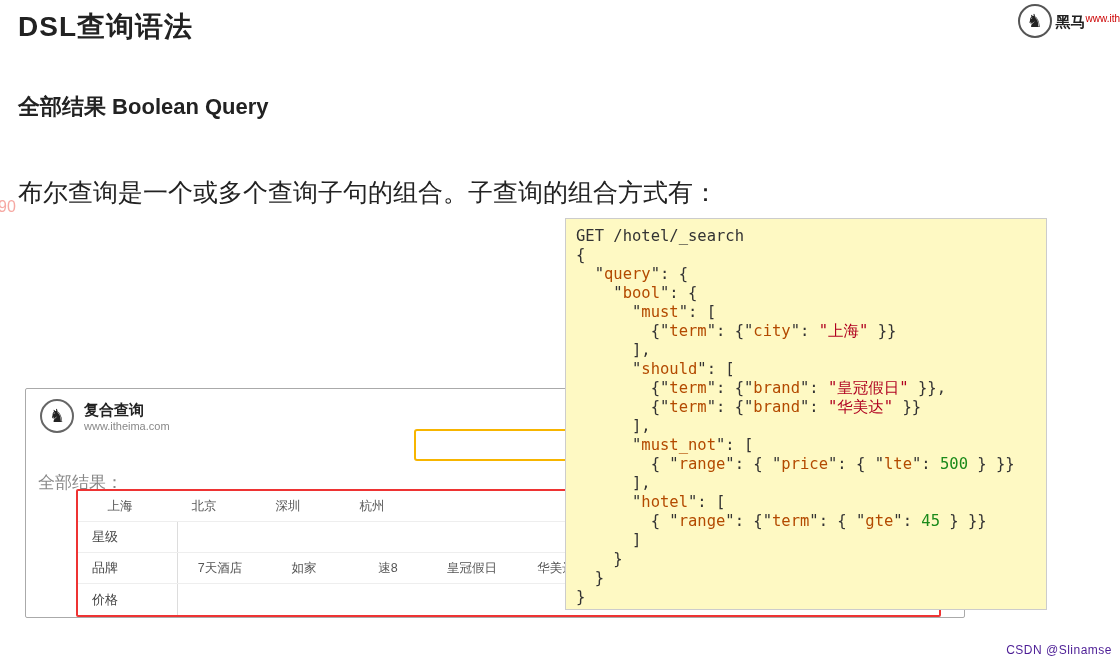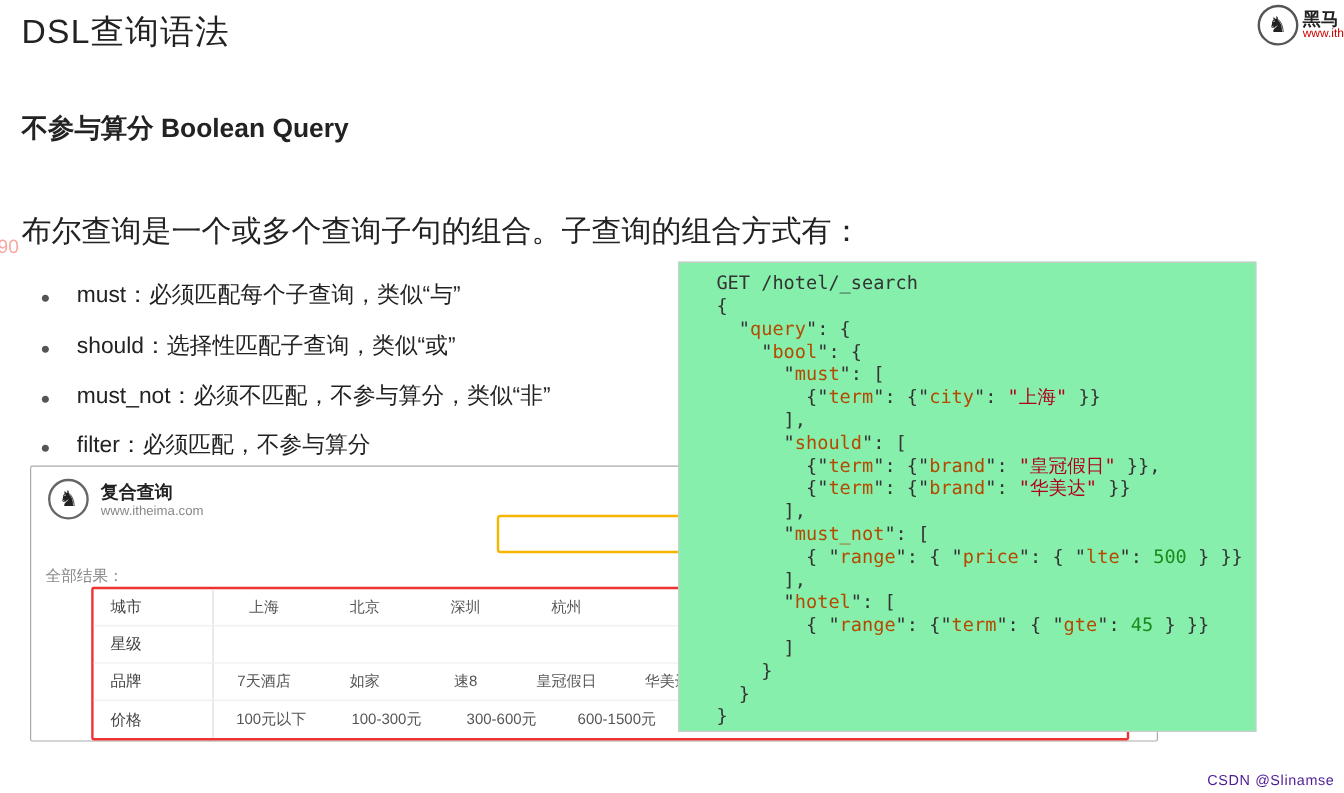"DSL查询语法" .h1 { font-weight: 400 -> 700 }
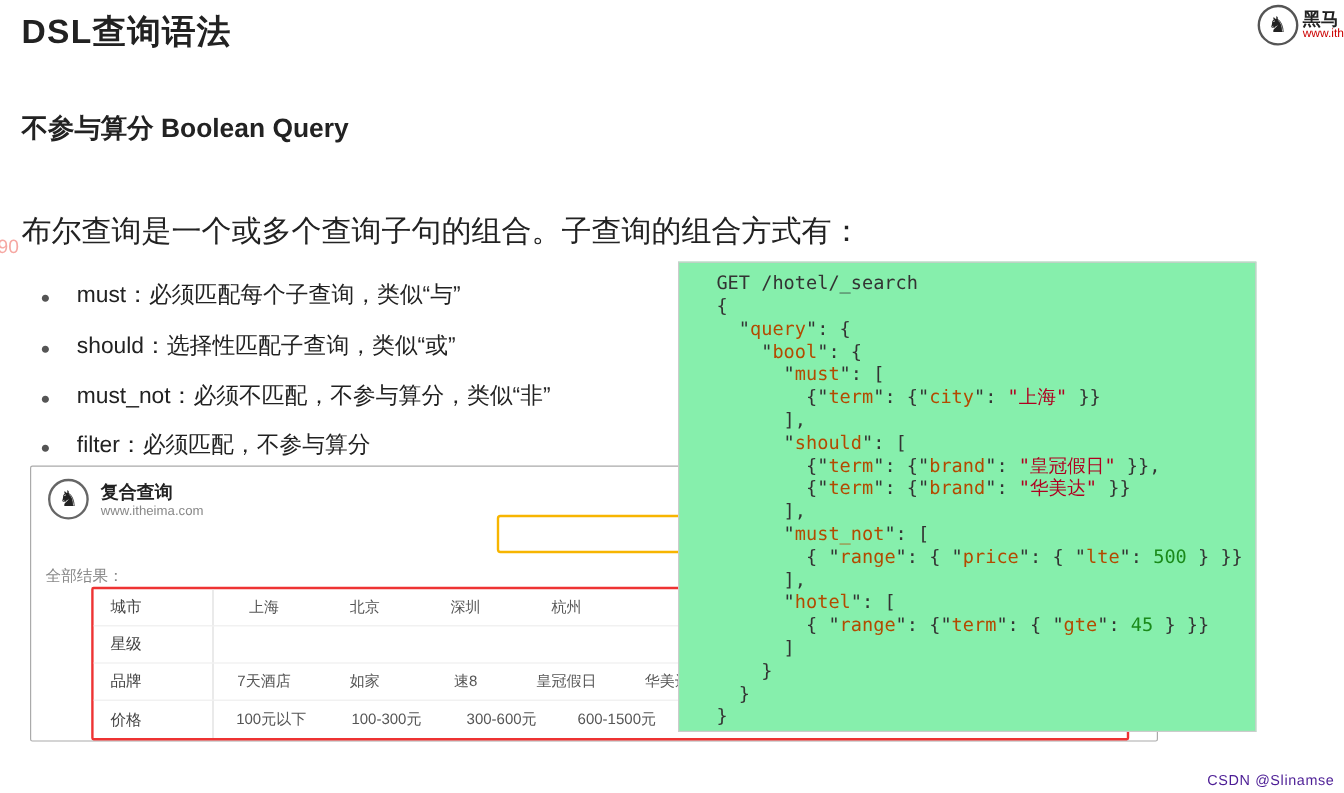"黑马" .logo-text { flex-direction: column -> row }
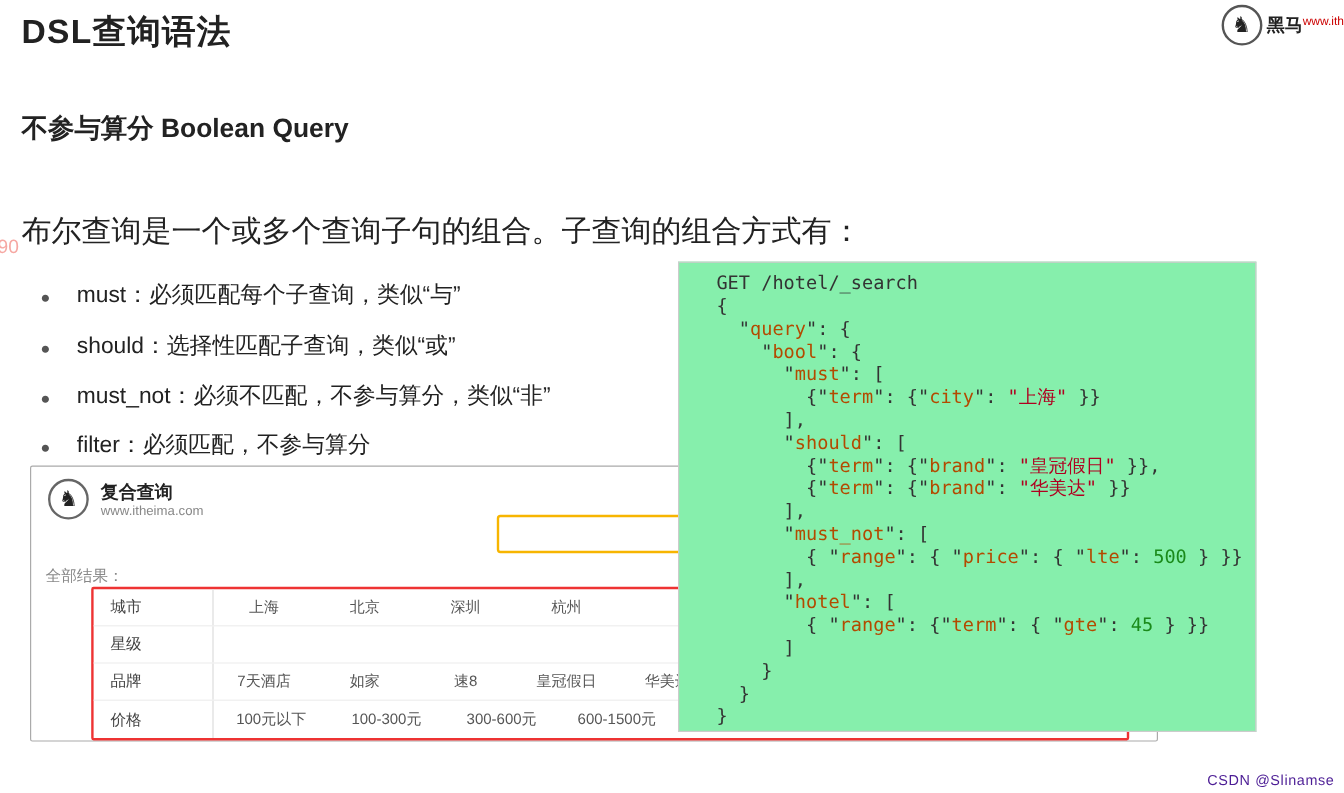"不参与算分 Boolean Query" div.h2 { text: 不参与算分 -> 全部结果 }
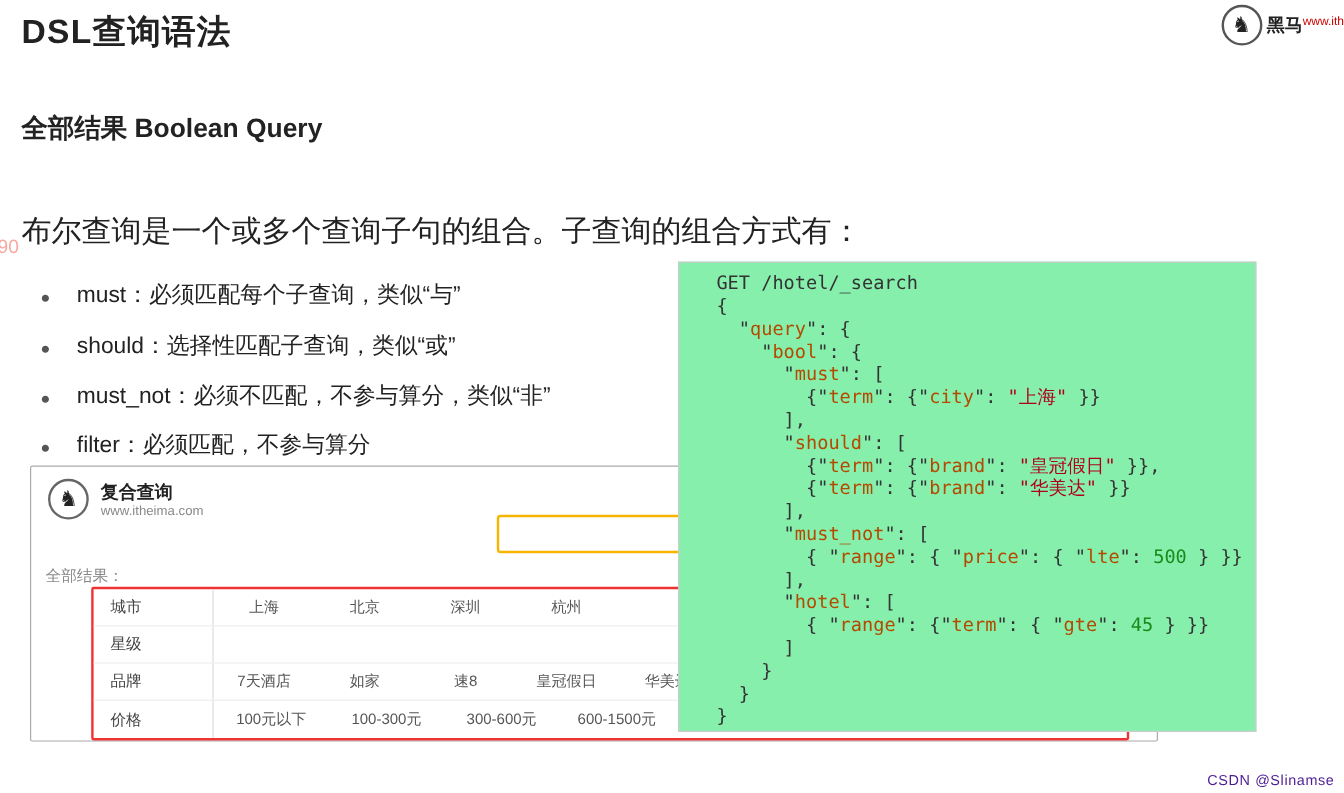"must：必须匹配每个子查询，类似“与”" ul.bullets { html: <ul> <li><span>must：必须匹配每个子查询，类似“与”</span></li> <li><span>should：选择性匹配子查询，类似“或”</span></li> <li><span>must_not：必须不匹配，不参与算分，类似“非”</span></li> <li><span>filter：必须匹配，不参与算分</span></li> </ul> -> none }
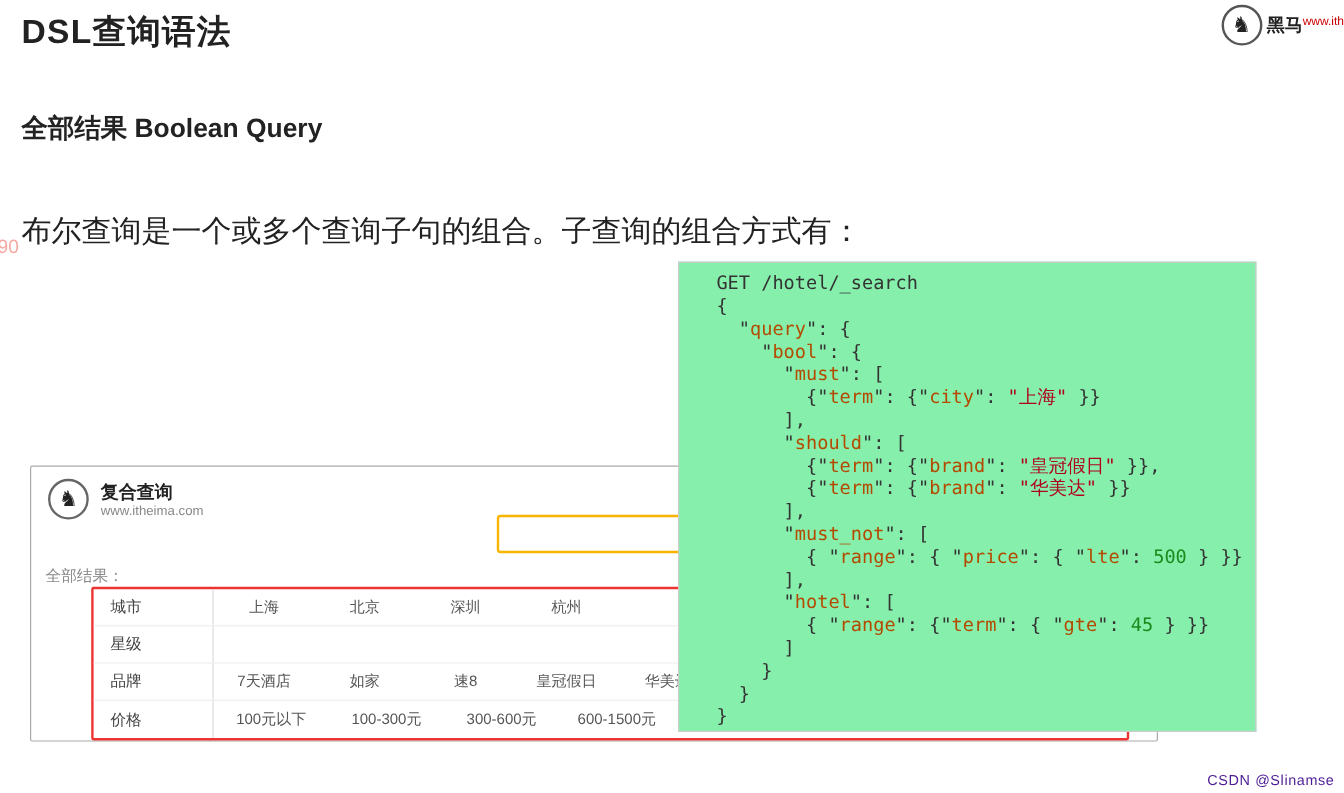"GET /hotel/_search" .code-panel { background: #86efac -> #fef9c3; padding-left: 21px -> none }
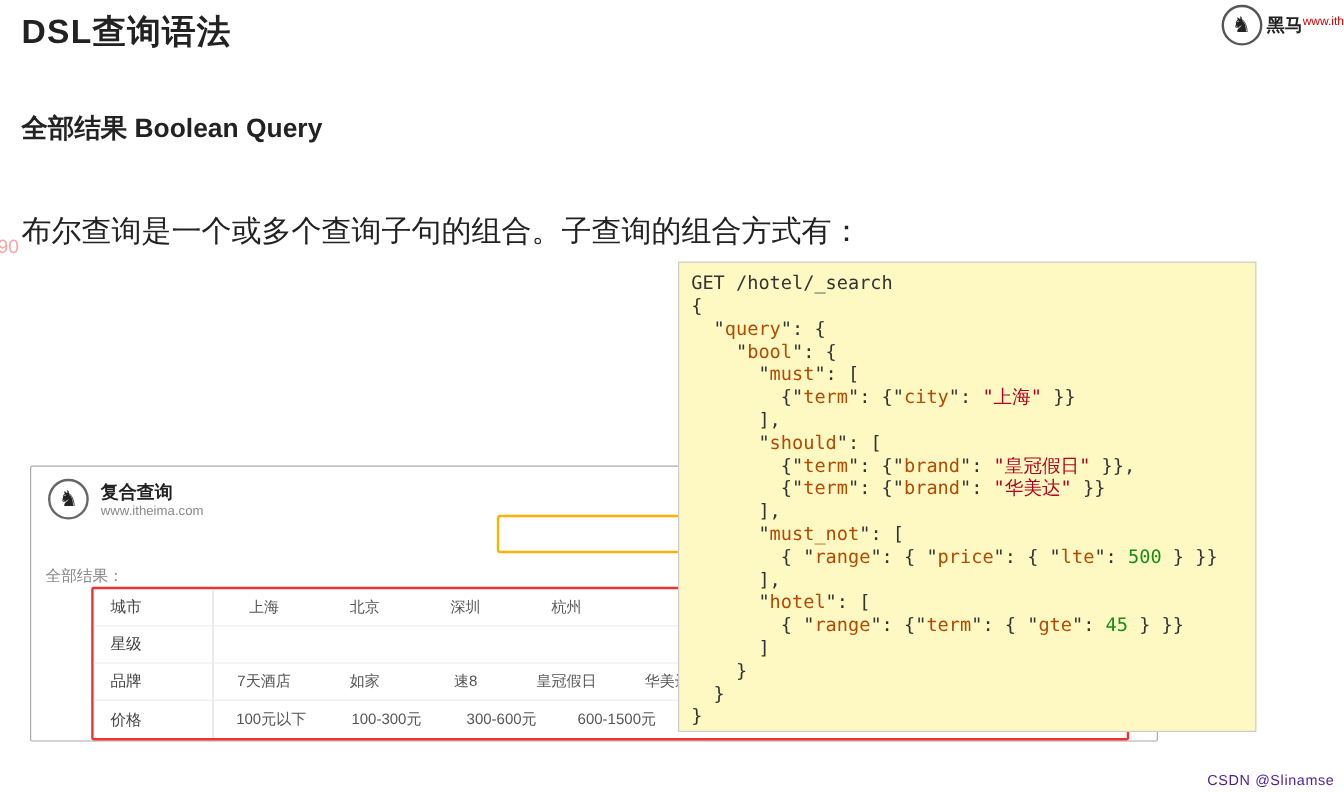"全部结果：" .ui-all { font-size: 13px -> 17px }
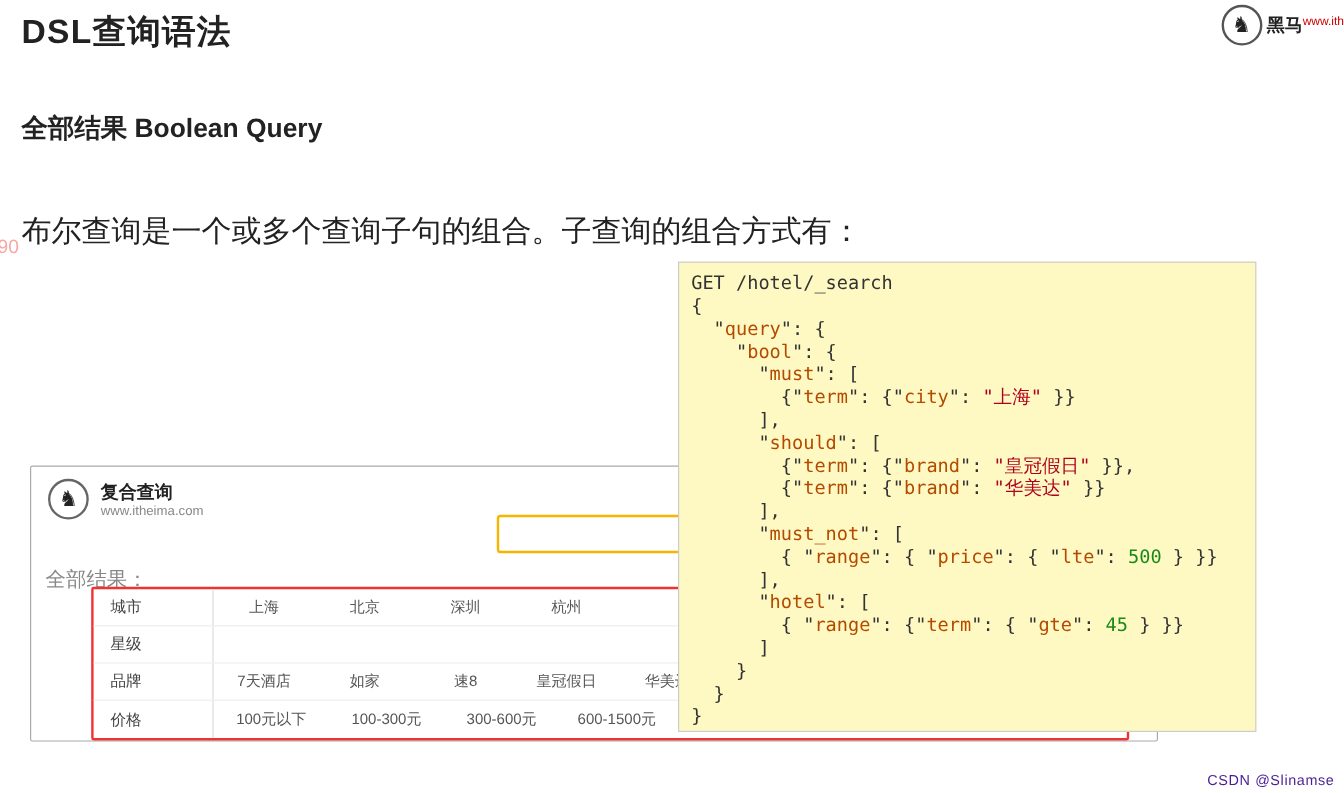"城市" div.label { html: <div>城市</div> -> none }
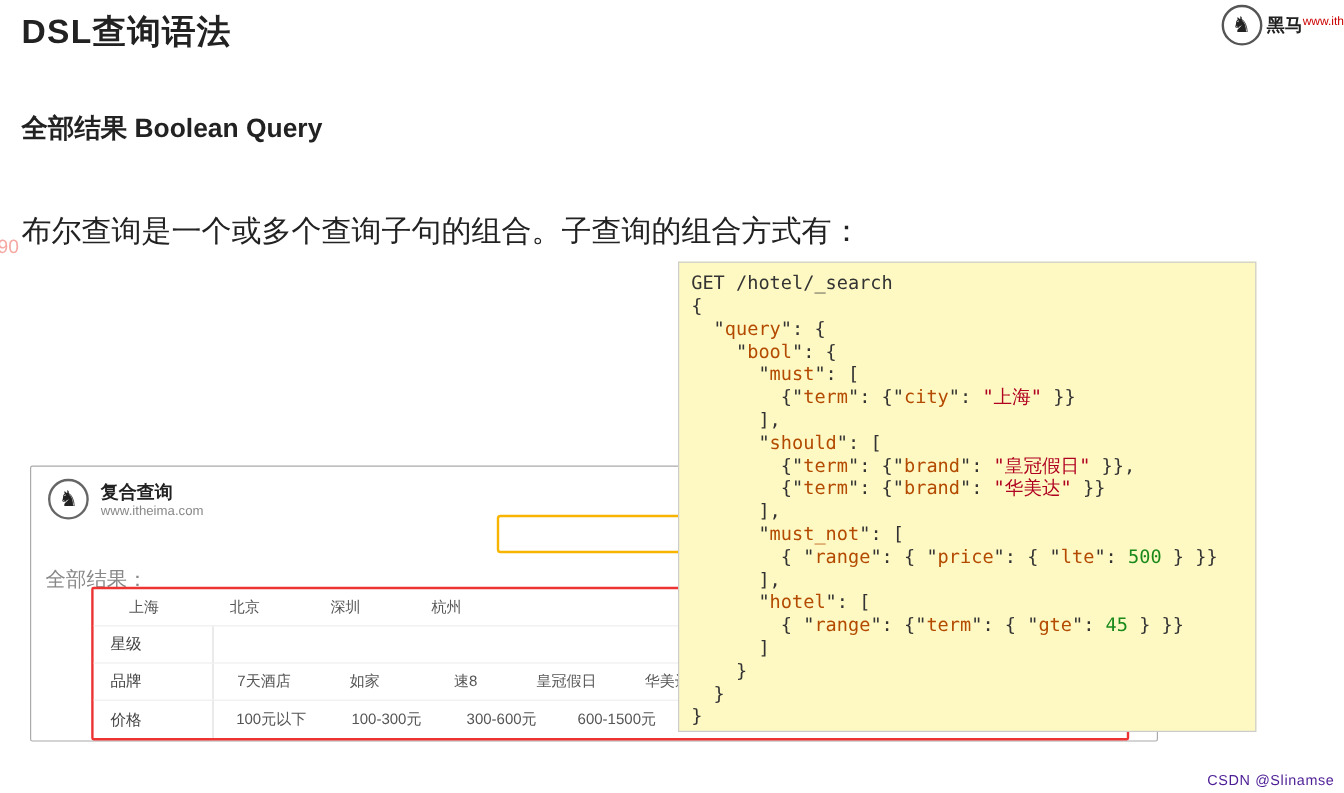"100元以下" div.opts { html: <div> <span>100元以下</span> <span>100-300元</span> <span>300-600元</span> <span>600-1500元</span> <span>1500元以</span> </div> -> none }
